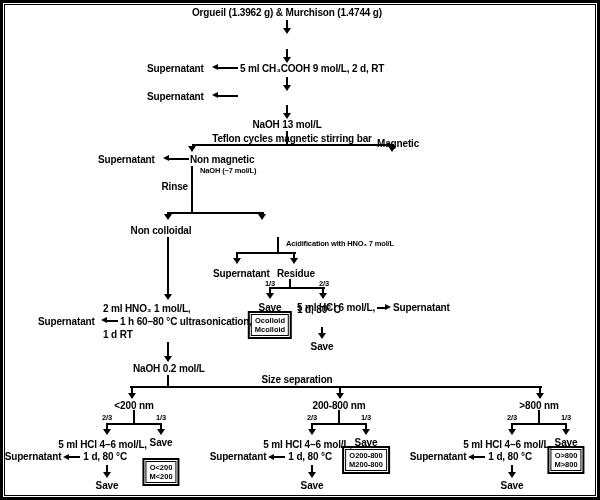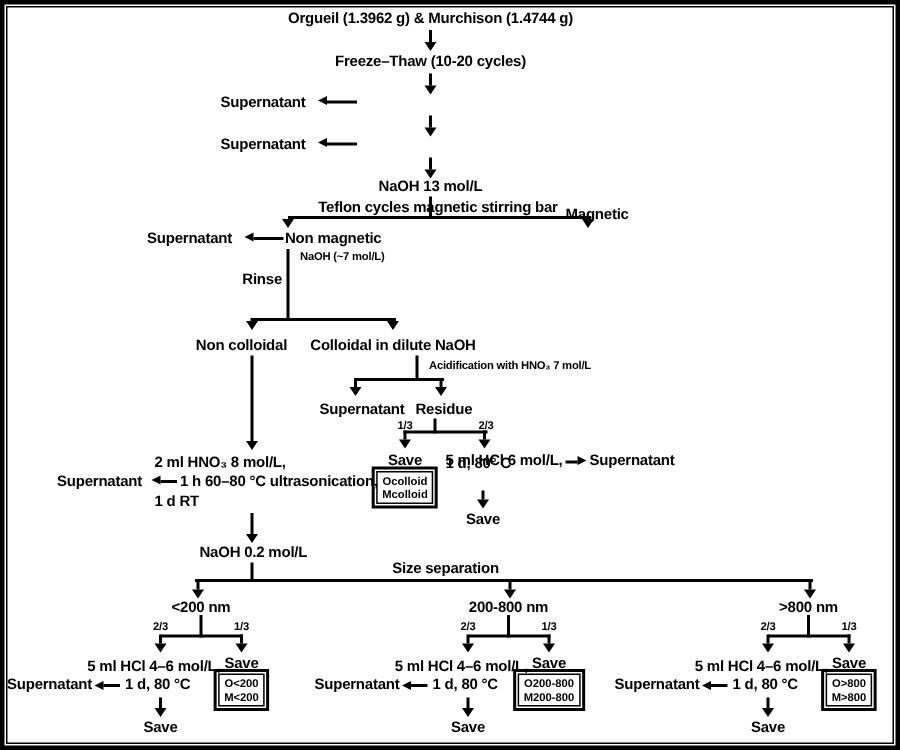"Freeze–Thaw (10-20 cycles)" div.t { html: <div>Freeze–Thaw (10-20 cycles)</div> -> none }
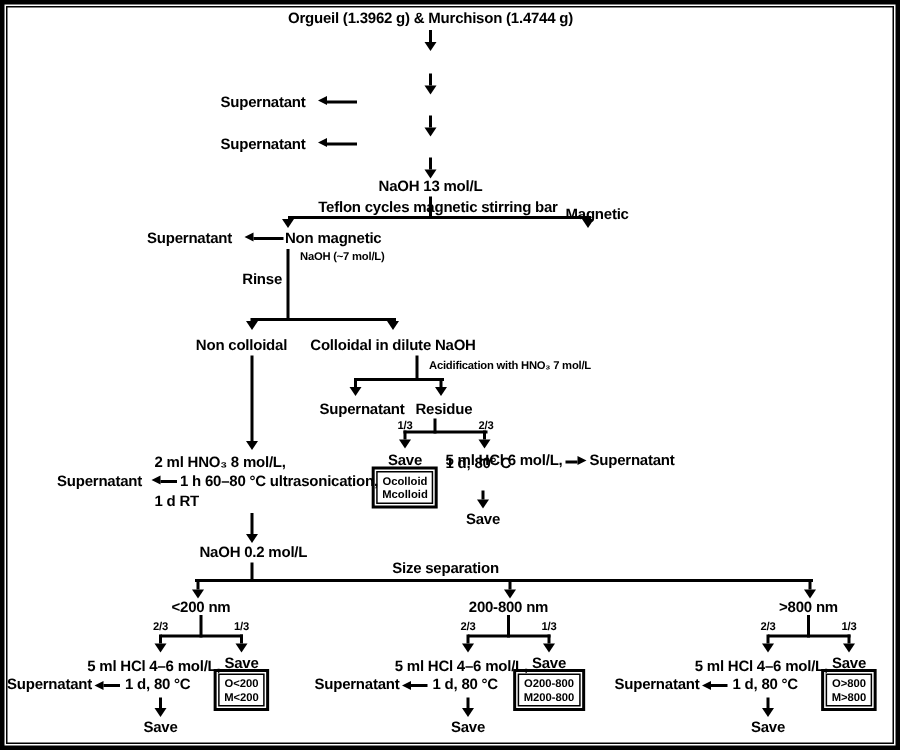"5 ml CH₃COOH 9 mol/L," div.t { html: none -> <div>5 ml CH₃COOH 9 mol/L, 2 d, RT</div> }
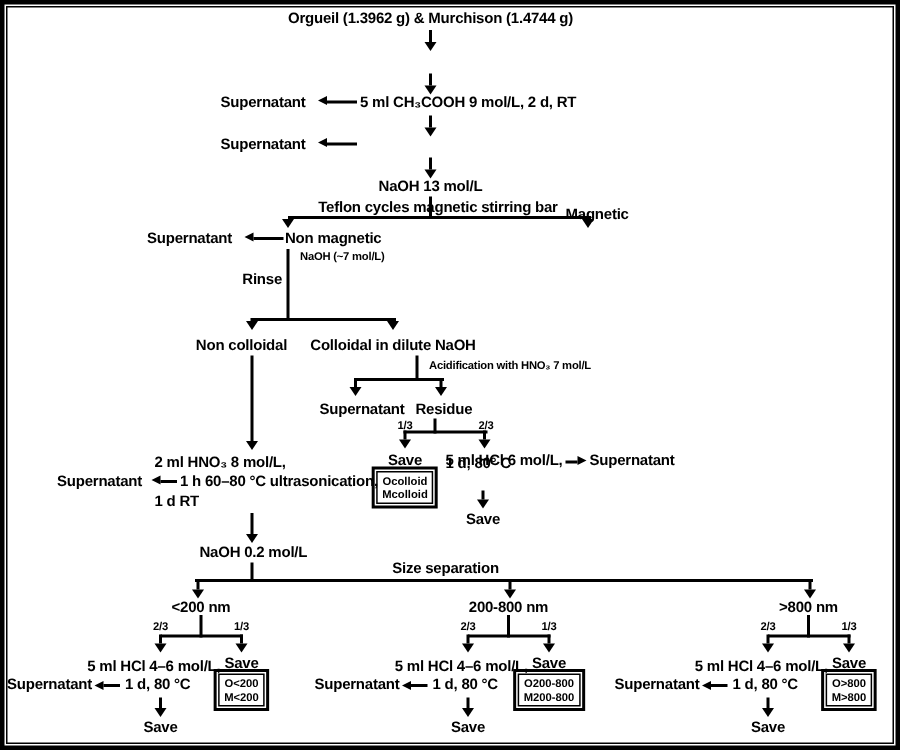"Colloidal in dilute NaOH" div.t { html: <div>Colloidal in dilute NaOH</div> -> none }
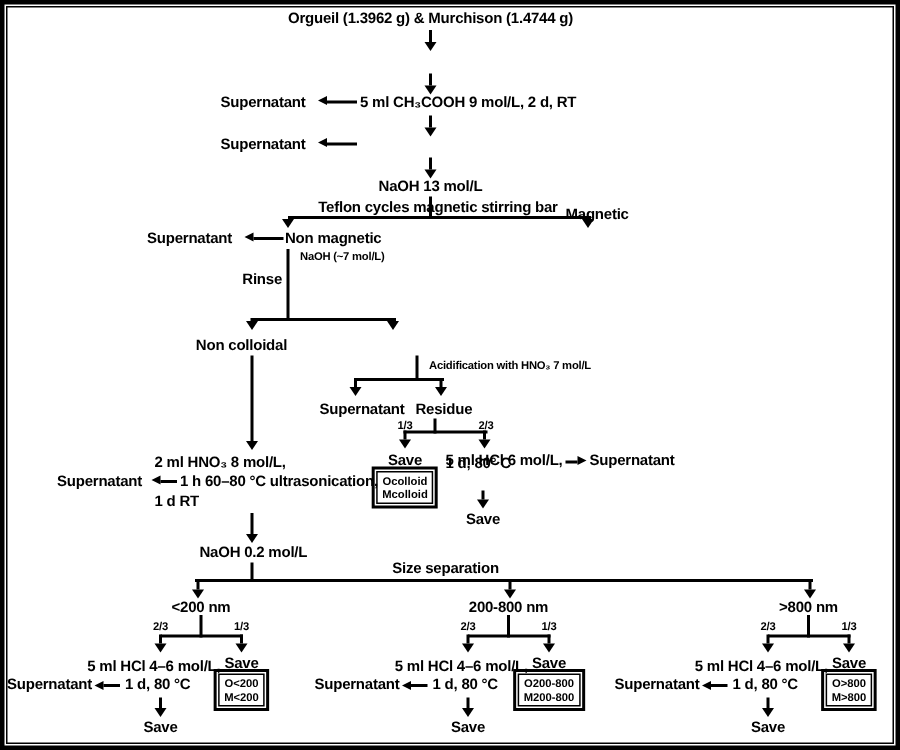"2 ml HNO₃ 8 mol/L," div.t { text: 8 -> 1 }
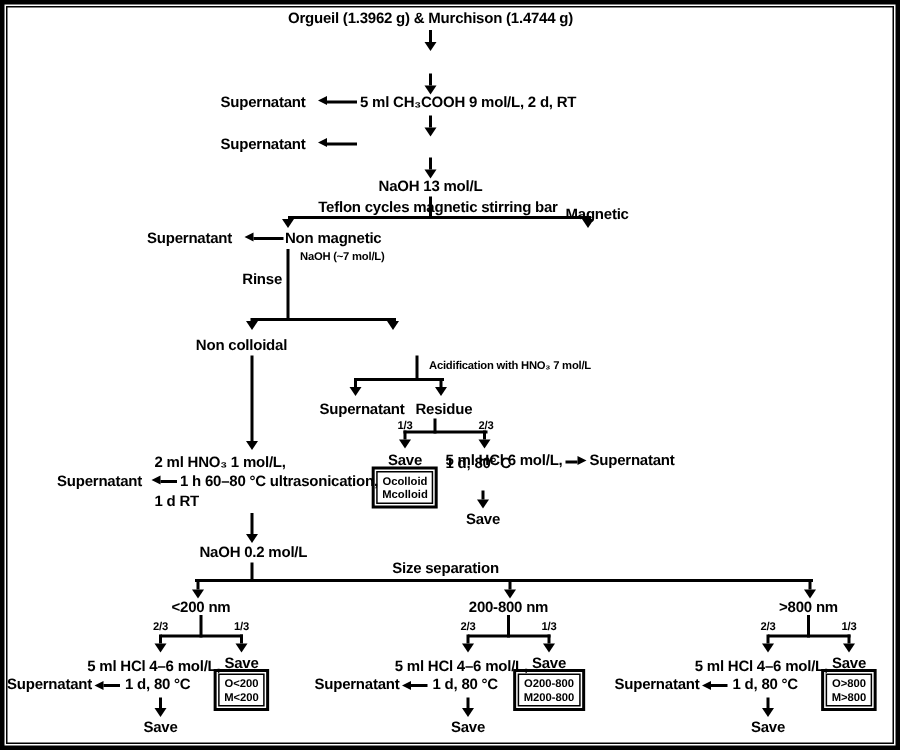"O<200" div.bx { top: 54px -> 66px }
